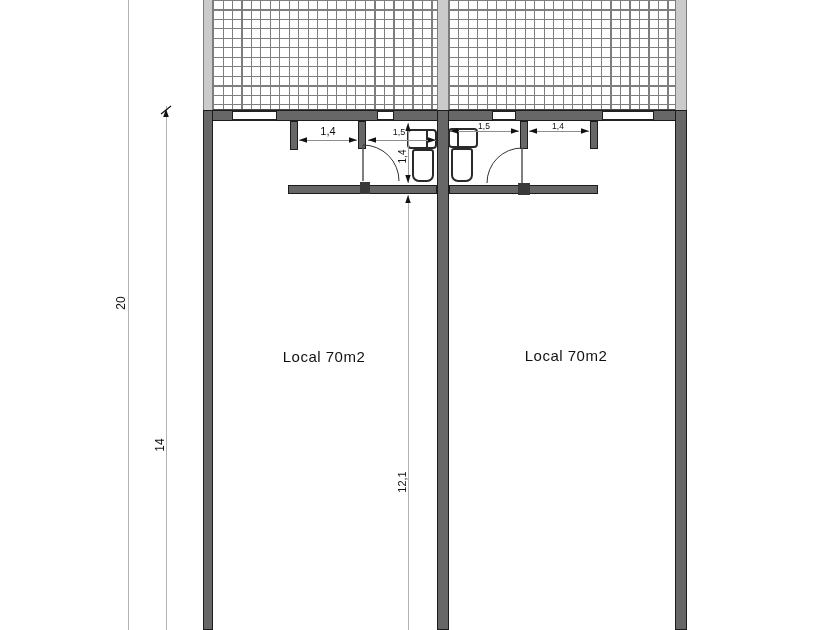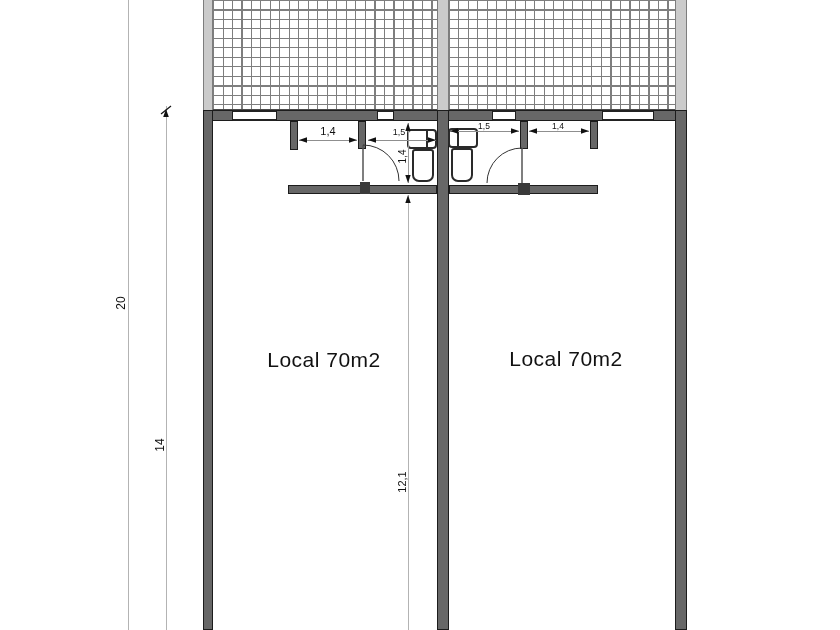"Local 70m2" .room-lbl { font-size: 21px -> 15px }
